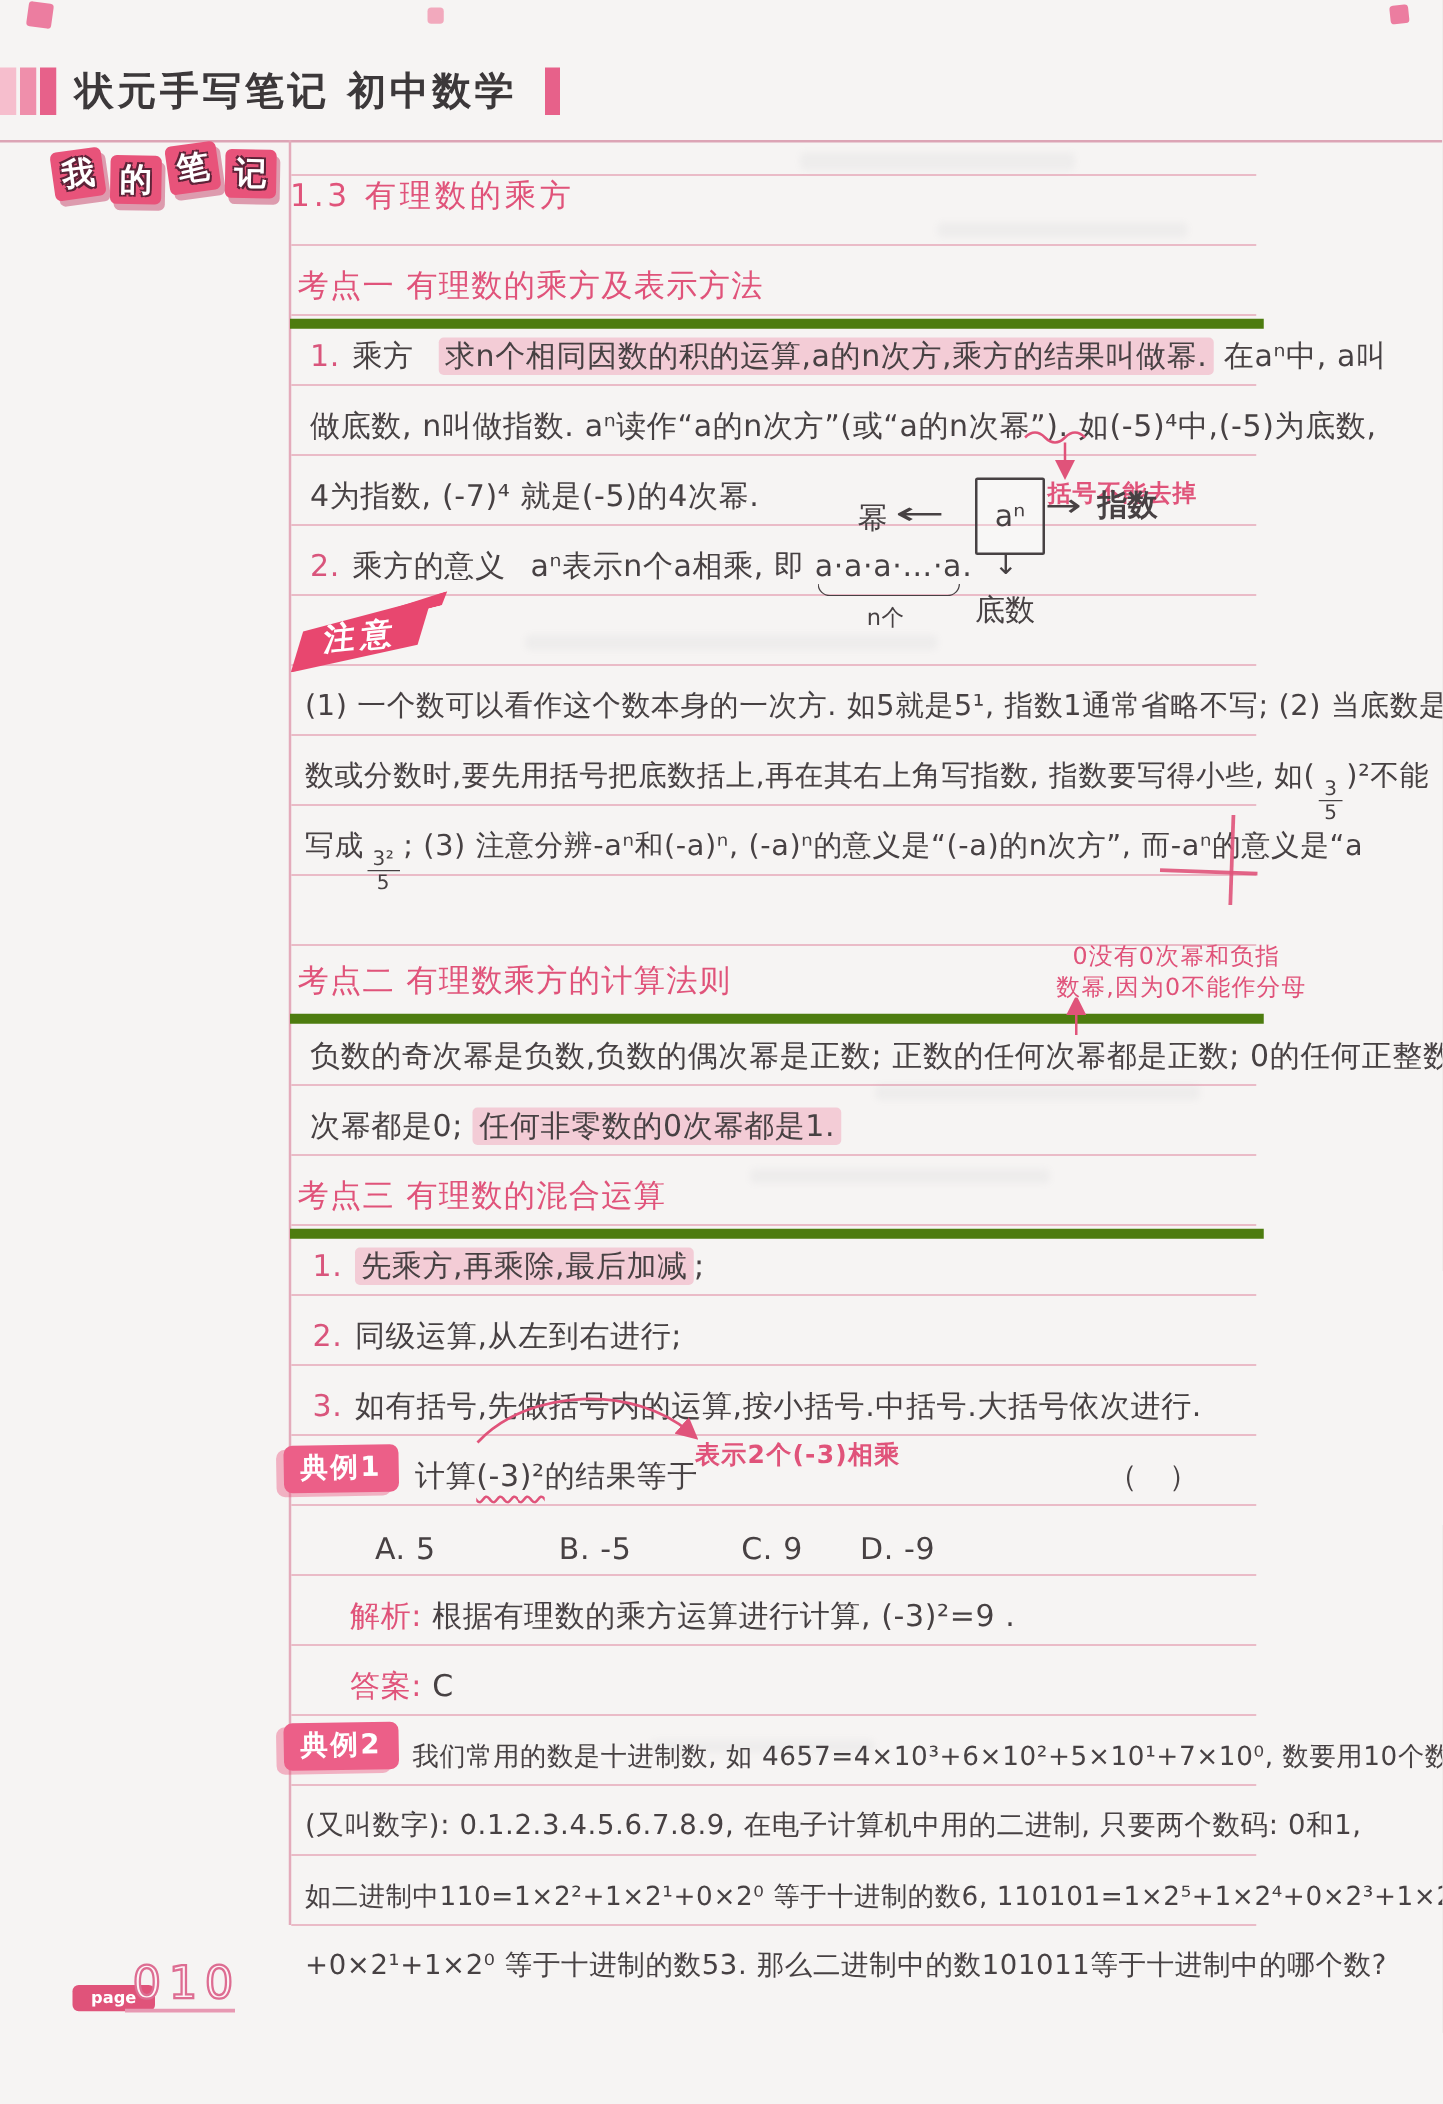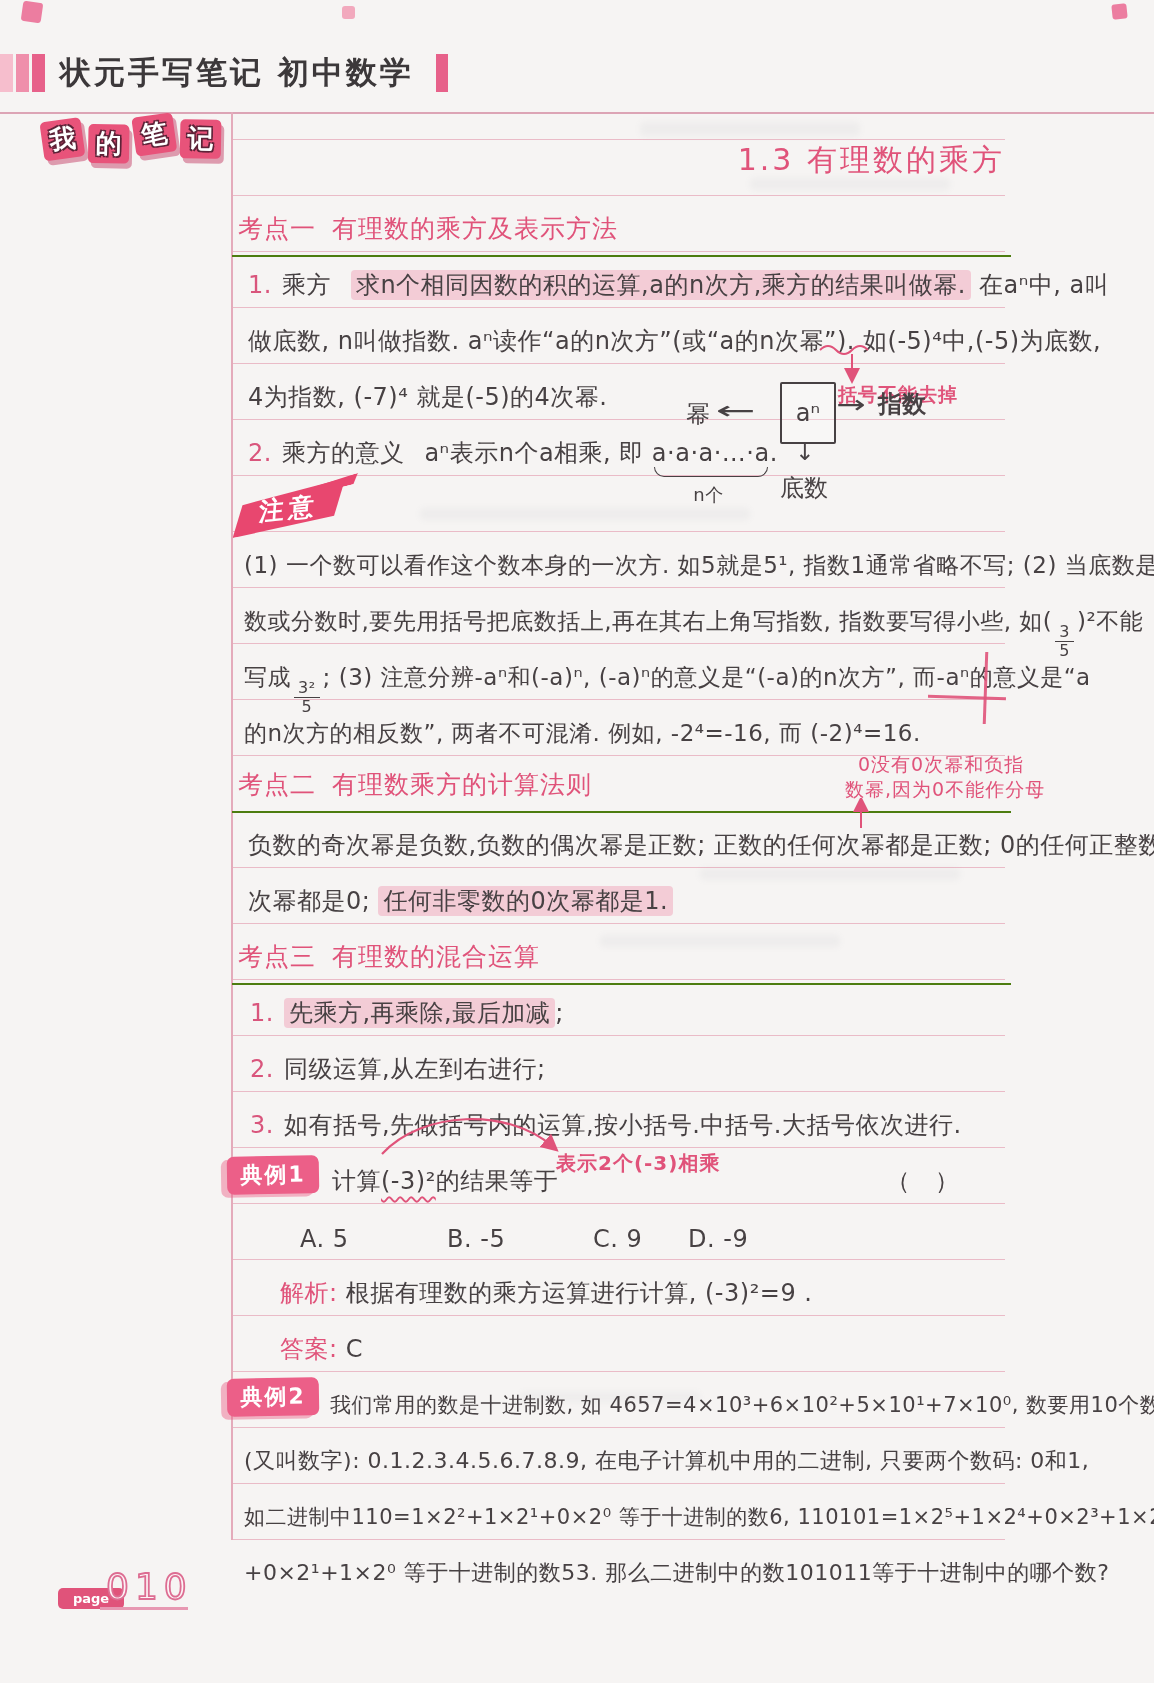"1.3 有理数的乘方" .lesson-title { font-size: 30px -> 25px; text-align: right -> left }
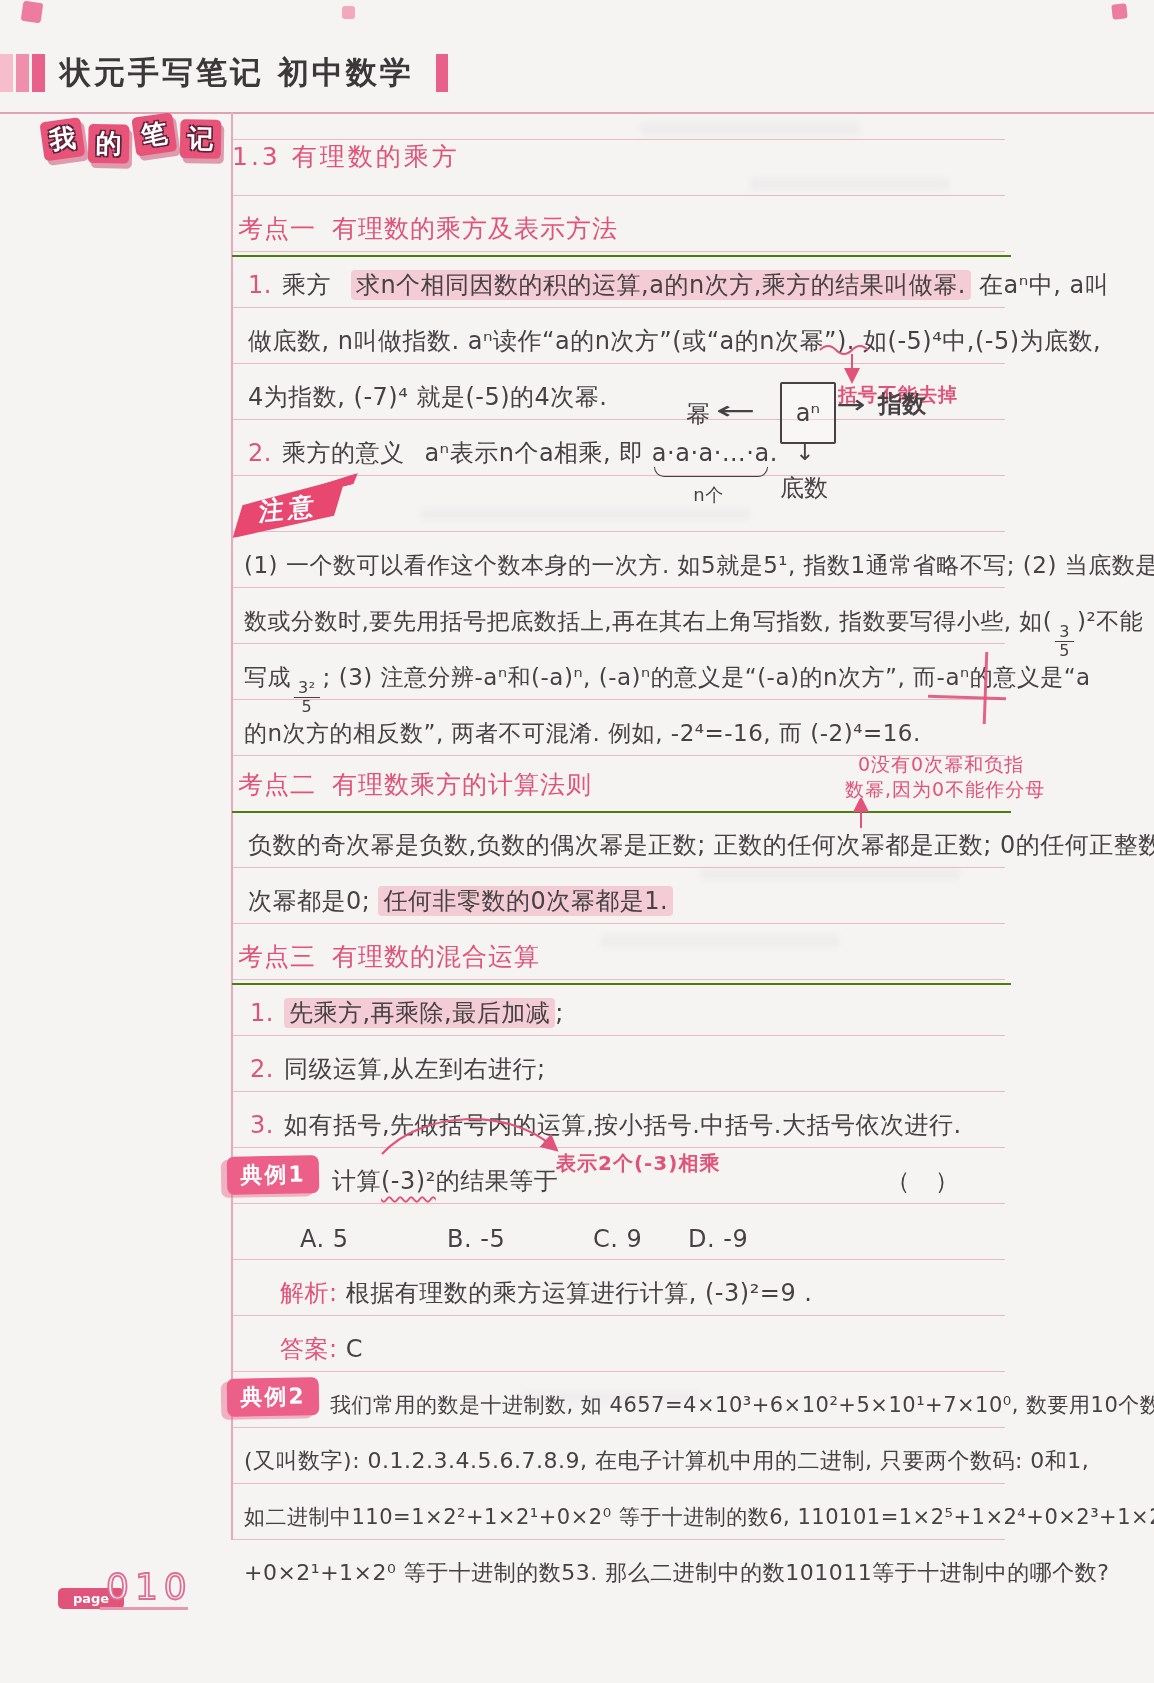"考点一 有理数的乘方及表示方法" .kaodian { border-bottom: 2px solid #4d7c0f -> 8px solid #4d7c0f; font-family: Liberation Mono, monospace -> none }
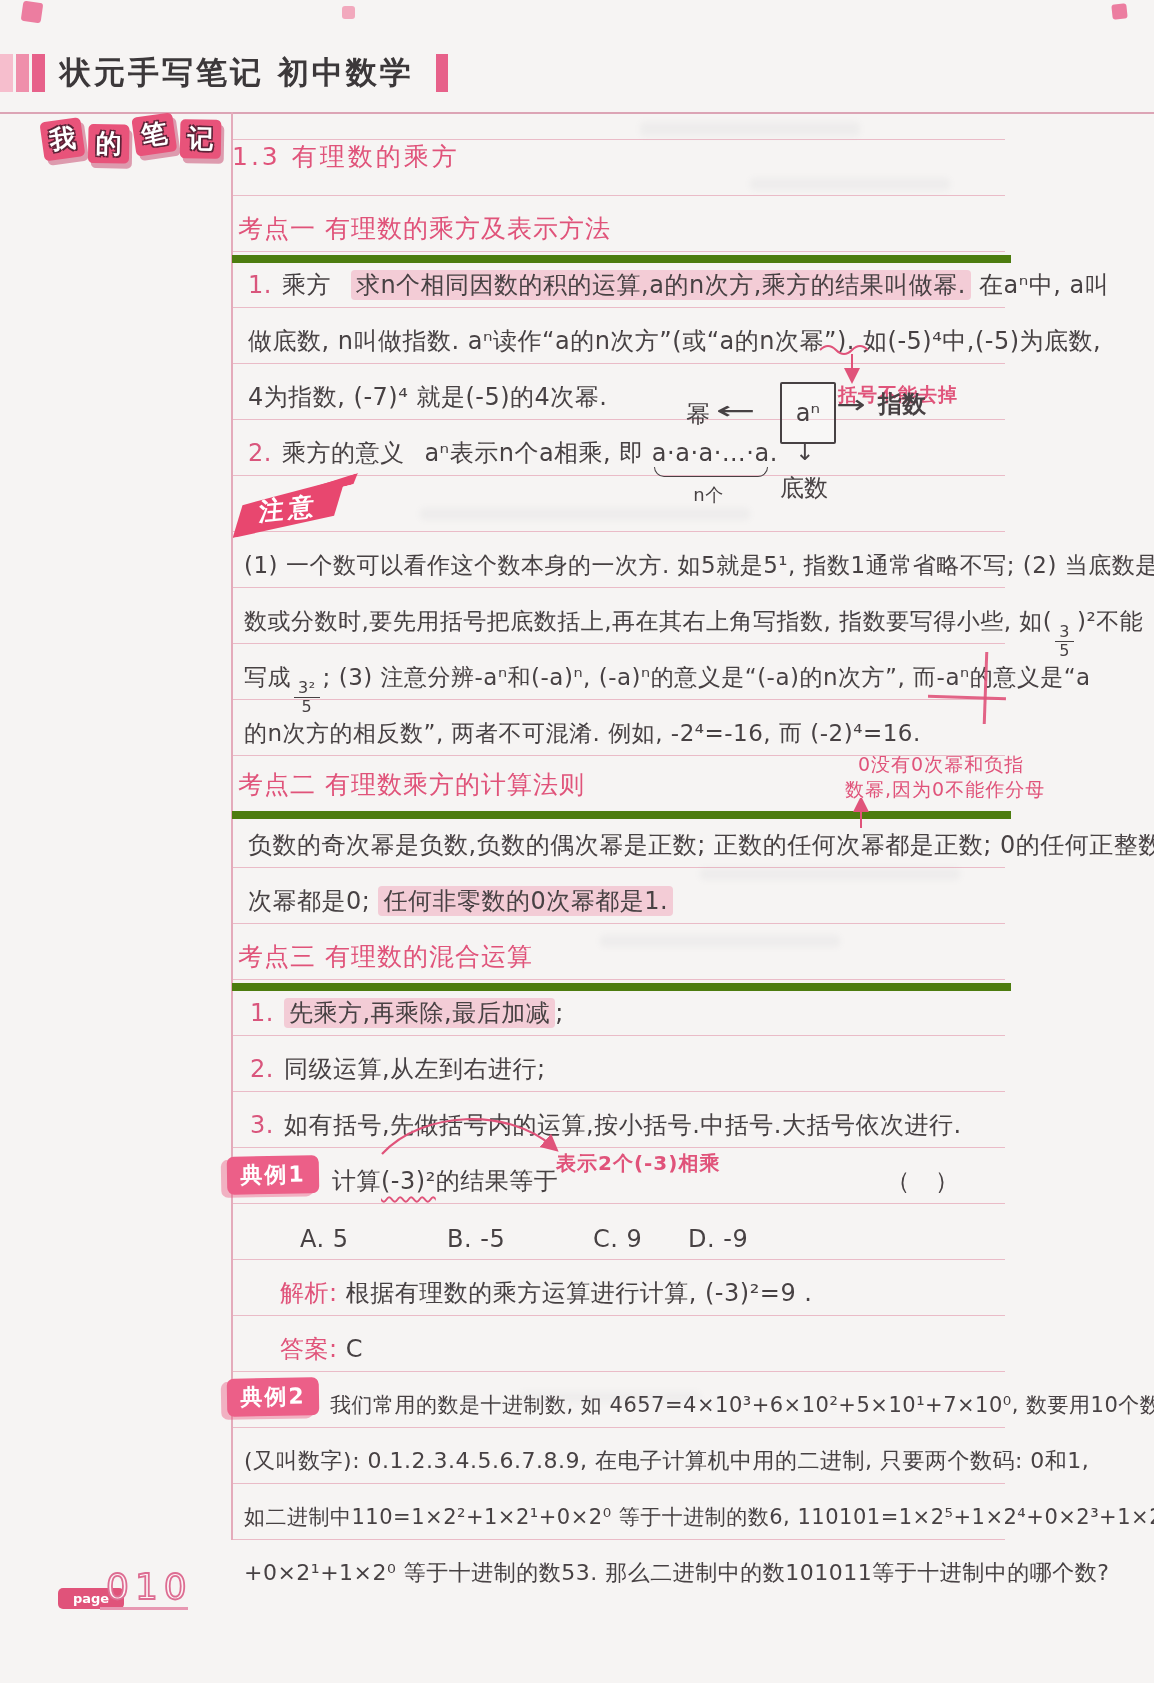"的n次方的相反数”, 两者不可混淆. 例如, -2⁴=-16, 而" div.ln { html: <div>的n次方的相反数”, 两者不可混淆. 例如, -2⁴=-16, 而 (-2)⁴=16.</div> -> none }
